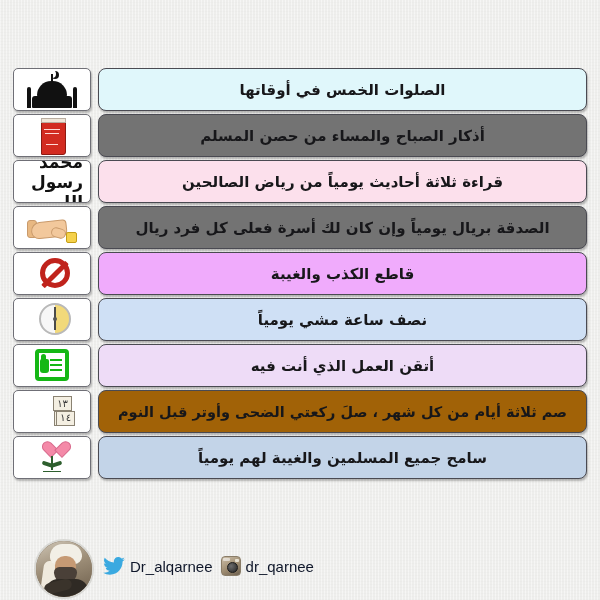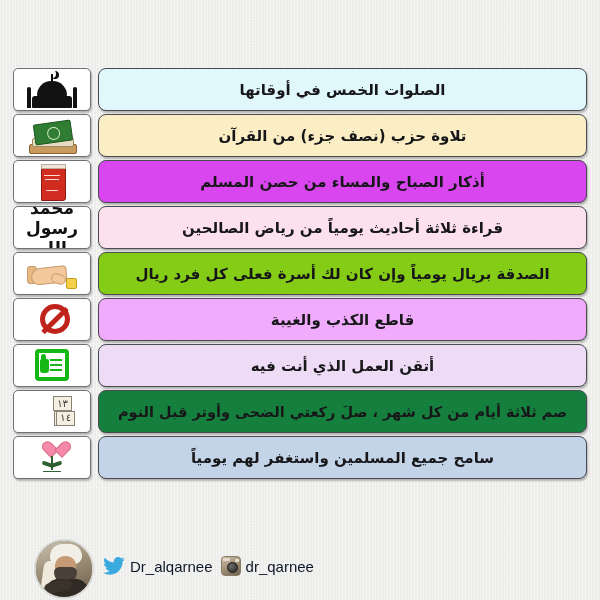"تلاوة حزب (نصف جزء) من" div.row { html: <div> <div> <span>تلاوة حزب (نصف جزء) من القرآن</span> </div> <div> <div> <div></div> <div></div> <div> <div></div> </div> </div> </div> </div> -> none }
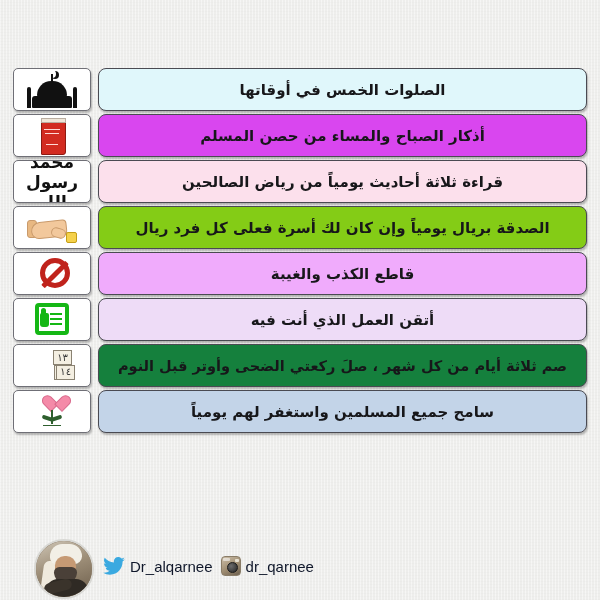"أذكار الصباح والمساء من حصن" div.cell-text { background: #d946ef -> #737373 }
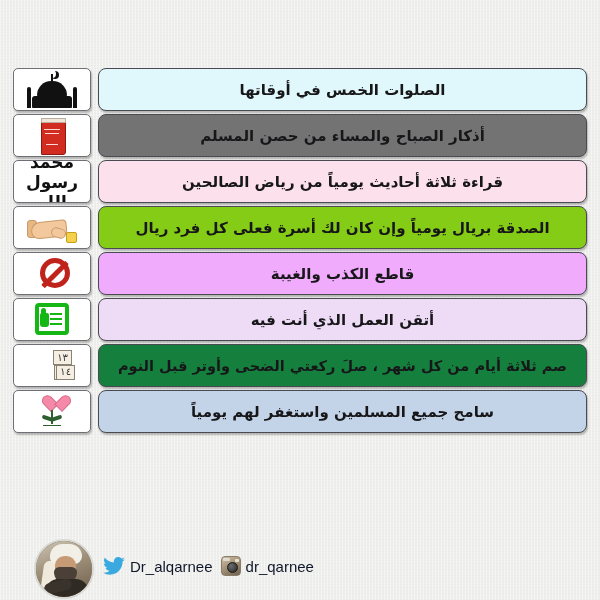"محمد رسول الله" .cell-icon { text-align: center -> none }
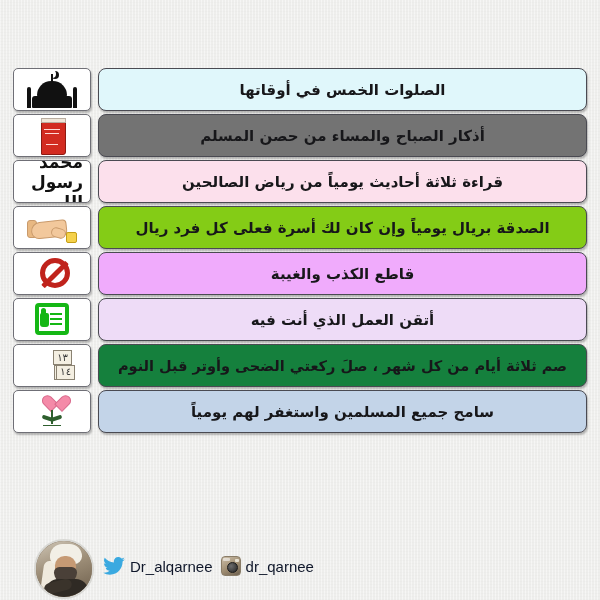"الصدقة بريال يومياً وإن كان" div.cell-text { background: #84cc16 -> #737373 }
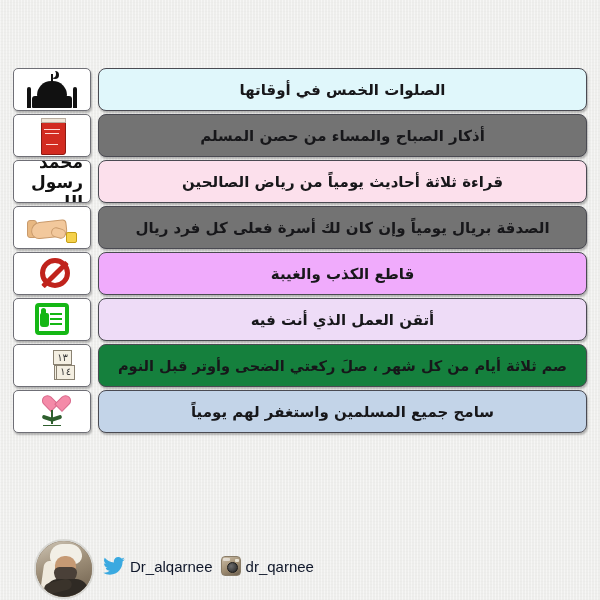"نصف ساعة مشي يومياً" div.row { html: none -> <div> <div> <span>نصف ساعة مشي يومياً</span> </div> <div> <div> <div></div> <div></div> <div></div> <div></div> </div> </div> </div> }
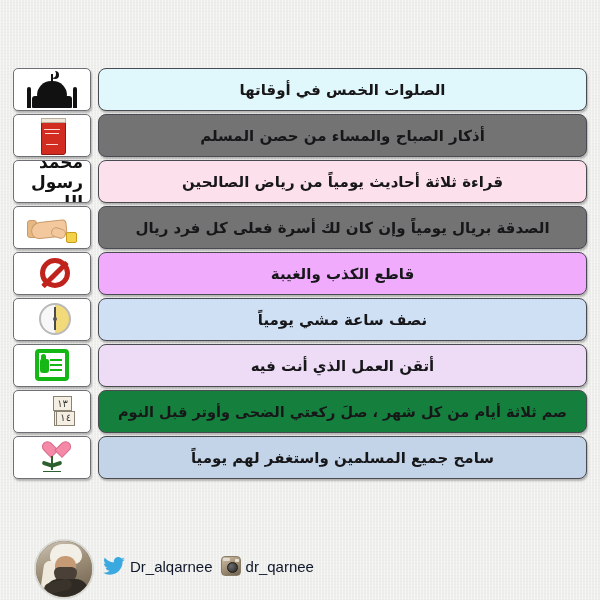"صم ثلاثة أيام من كل" div.cell-text { background: #15803d -> #a16207 }
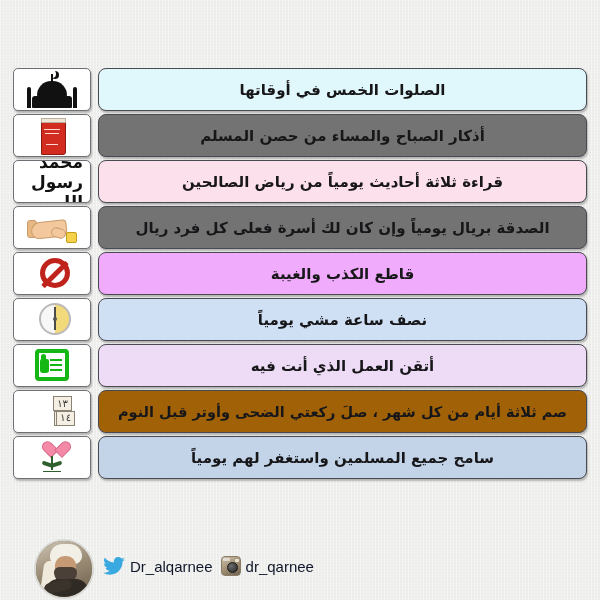"سامح جميع المسلمين واستغفر لهم" span { text: واستغفر -> والغيبة }
